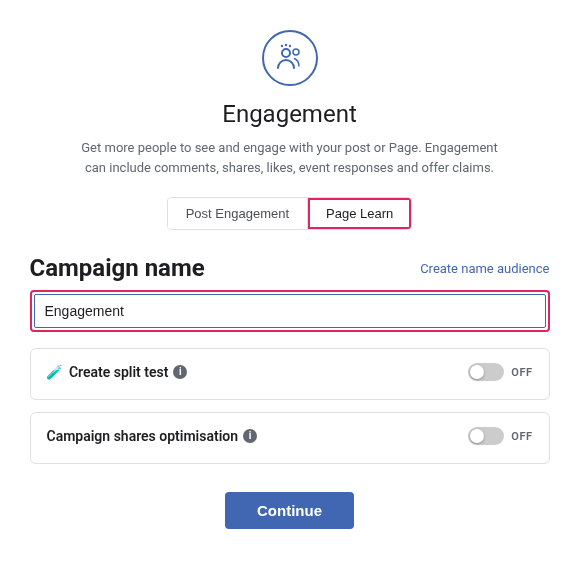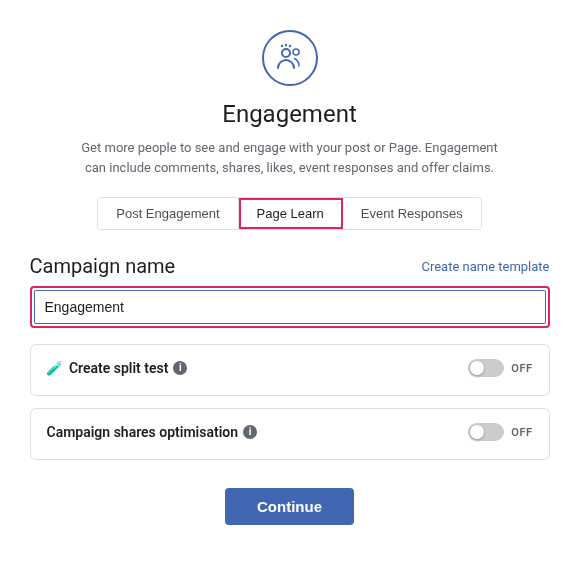"Event Responses" button.tab-btn { html: <button>Event Responses</button> -> none }
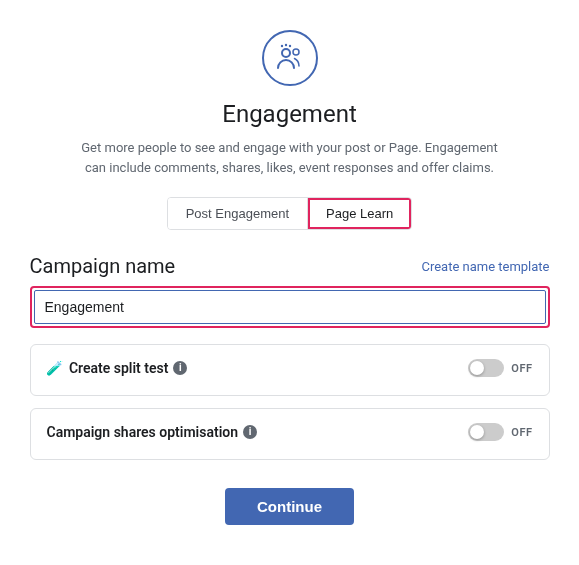"Campaign name" .campaign-name-label { font-size: 20px -> 24px; font-weight: 400 -> 700 }
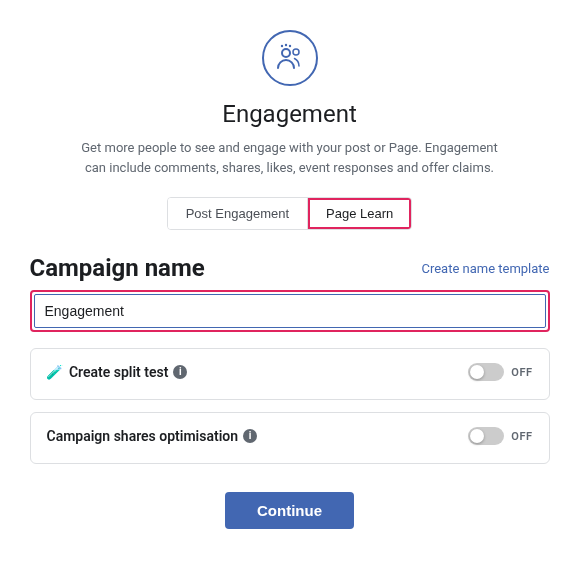"Create name template" a.create-template-link { text: template -> audience }
